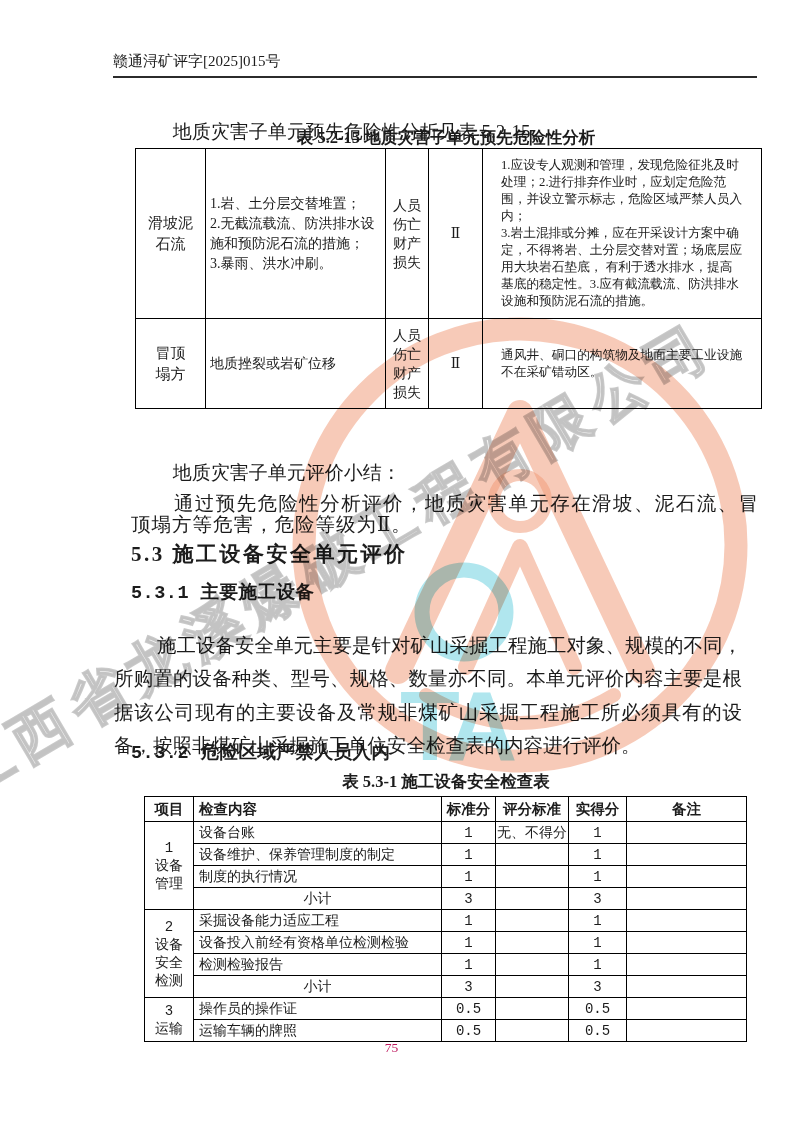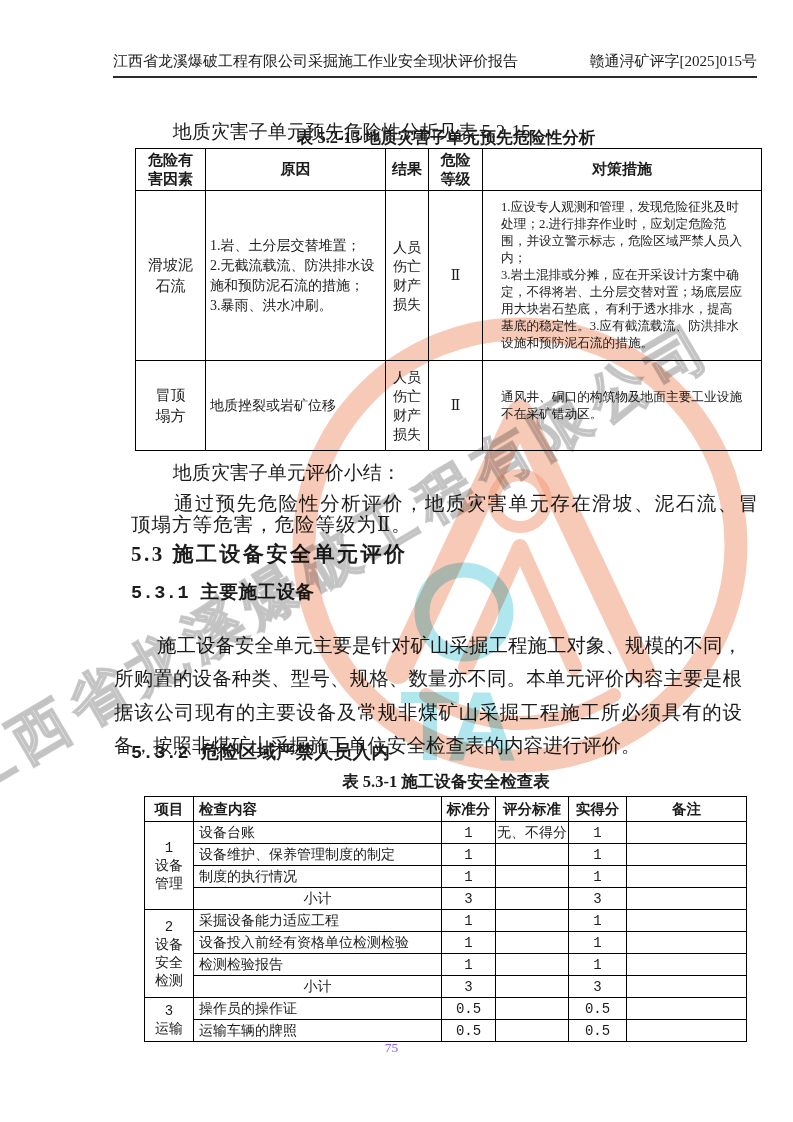"江西省龙溪爆破工程有限公司采掘施工作业安全现状评价报告" span { html: <span>江西省龙溪爆破工程有限公司采掘施工作业安全现状评价报告</span> -> none }
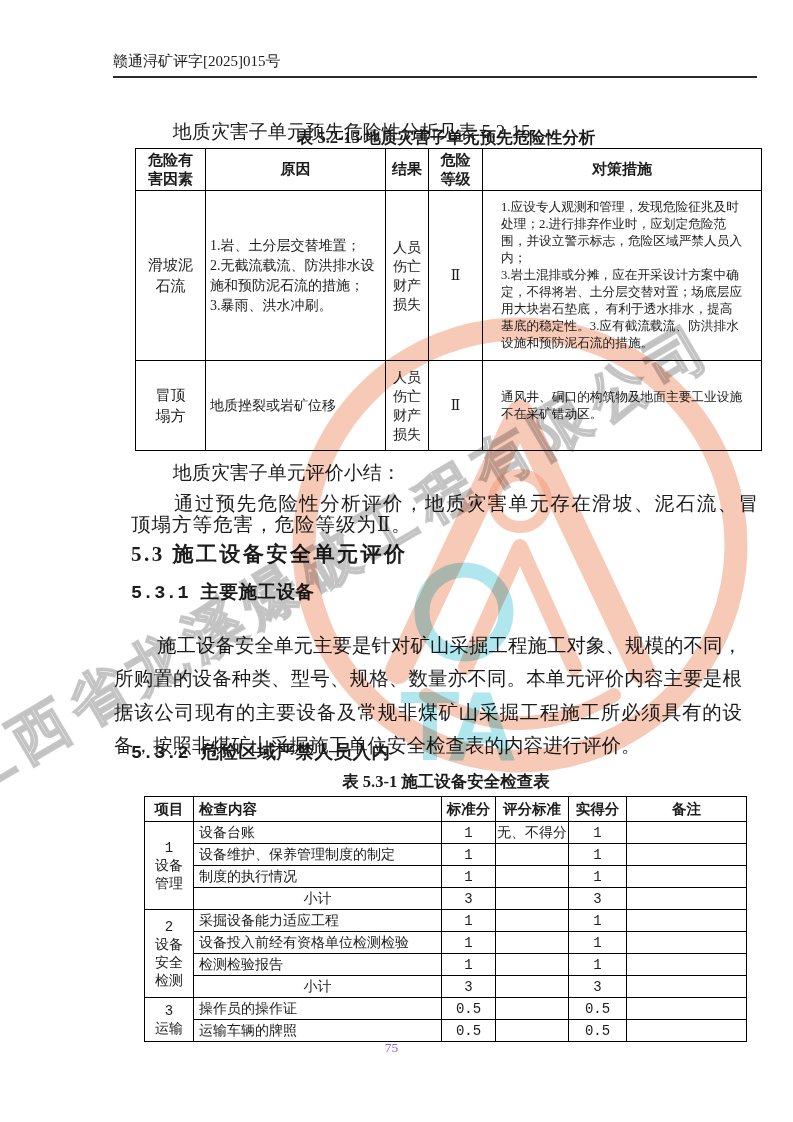"危险有" tr { html: <tr> <th>危险有 害因素</th> <th>原因</th> <th>结果</th> <th>危险 等级</th> <th>对策措施</th> </tr> -> none }
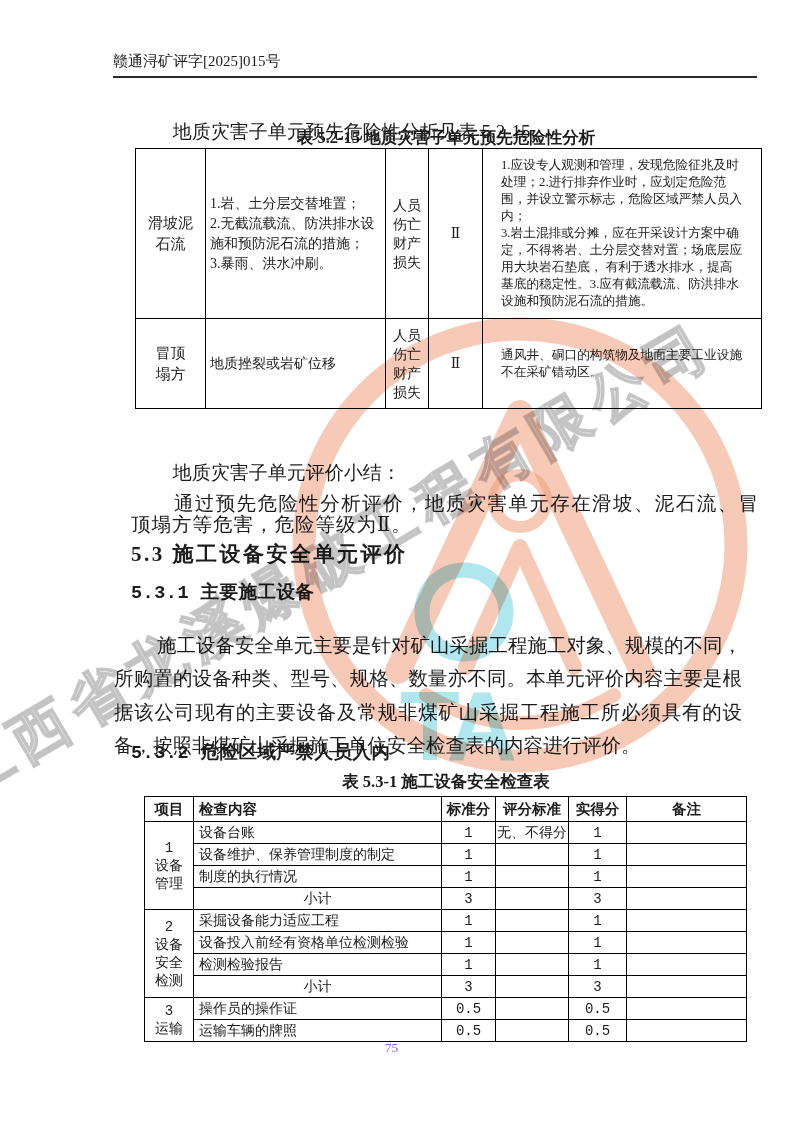"75" .page-num { color: #8b5cf6 -> #be185d }
